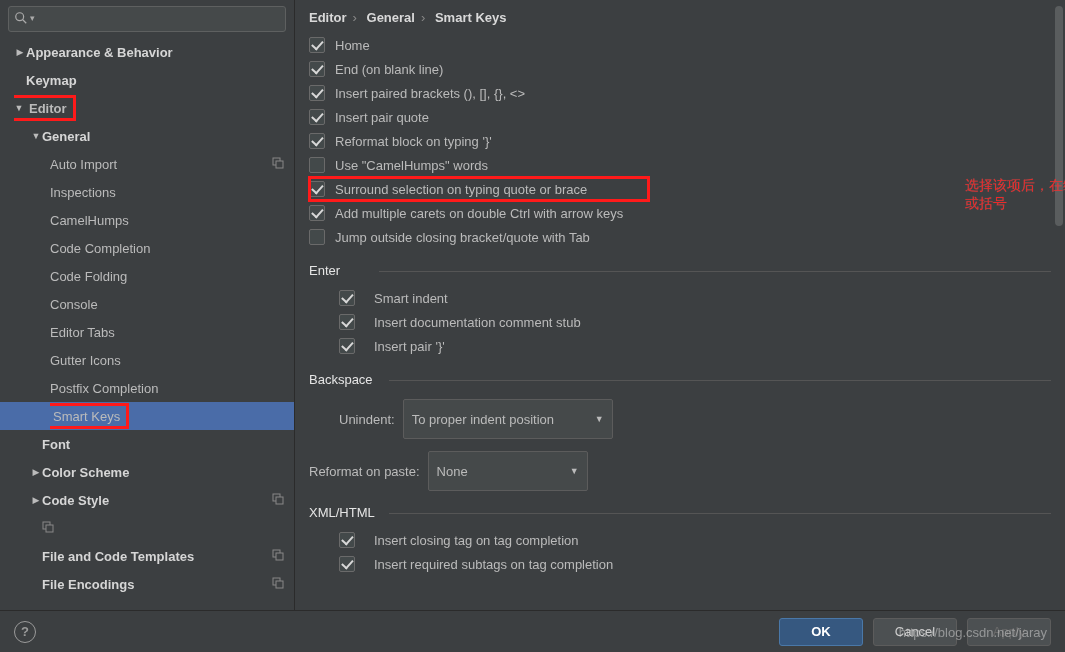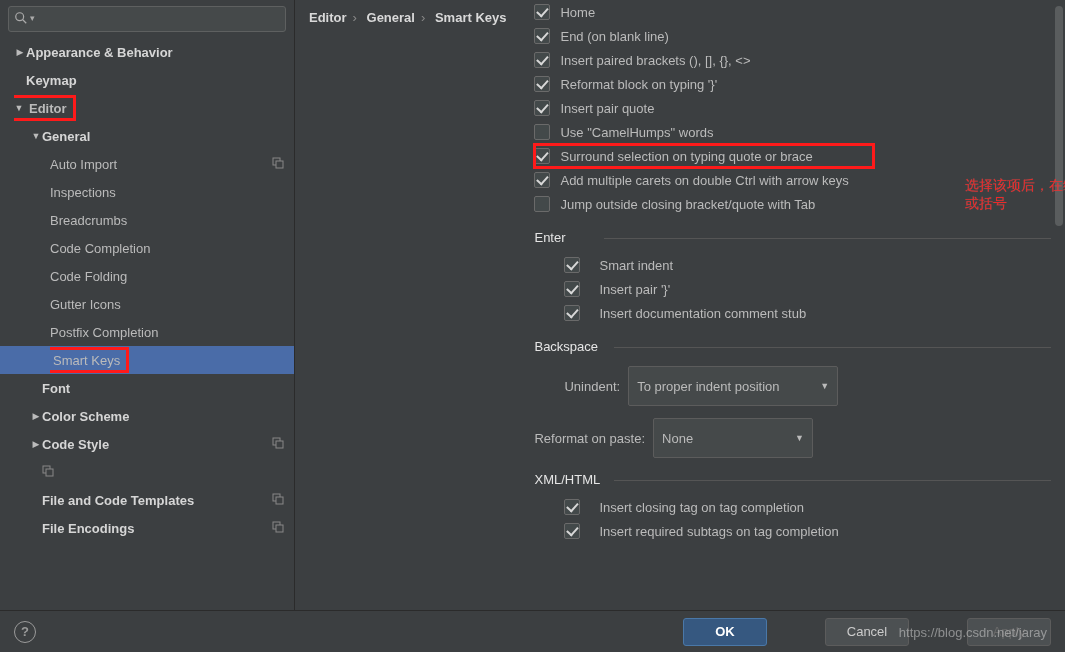"Editor › General › Smart" .content { flex-direction: row -> column }
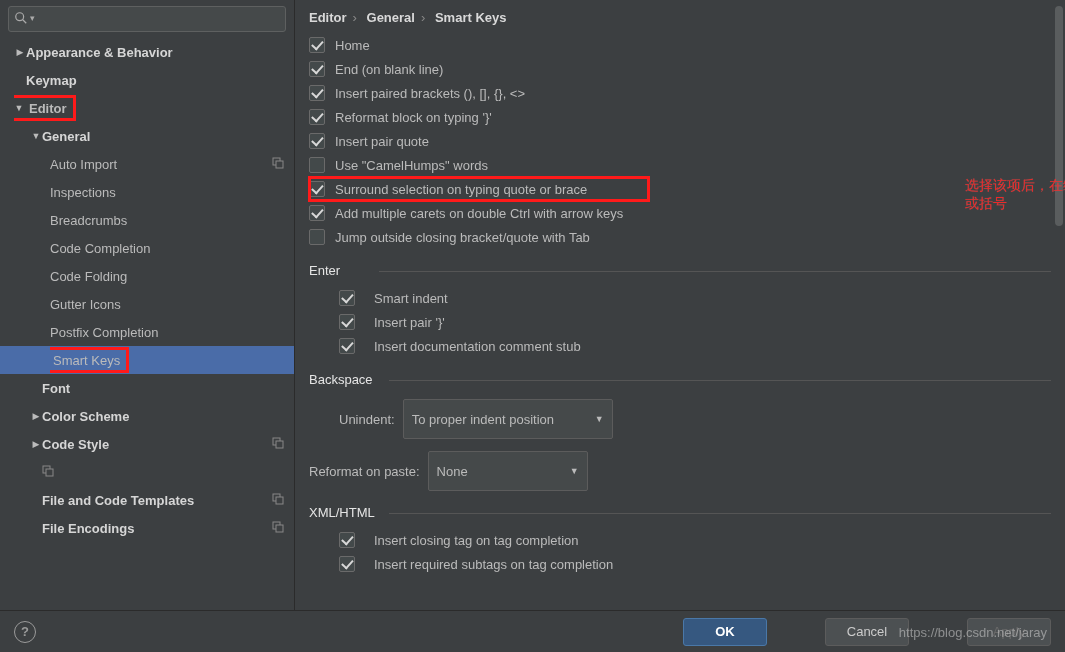"Reformat block on typing '}'" div.chk-row { order: before "Insert pair quote" -> after "Insert pair quote" }
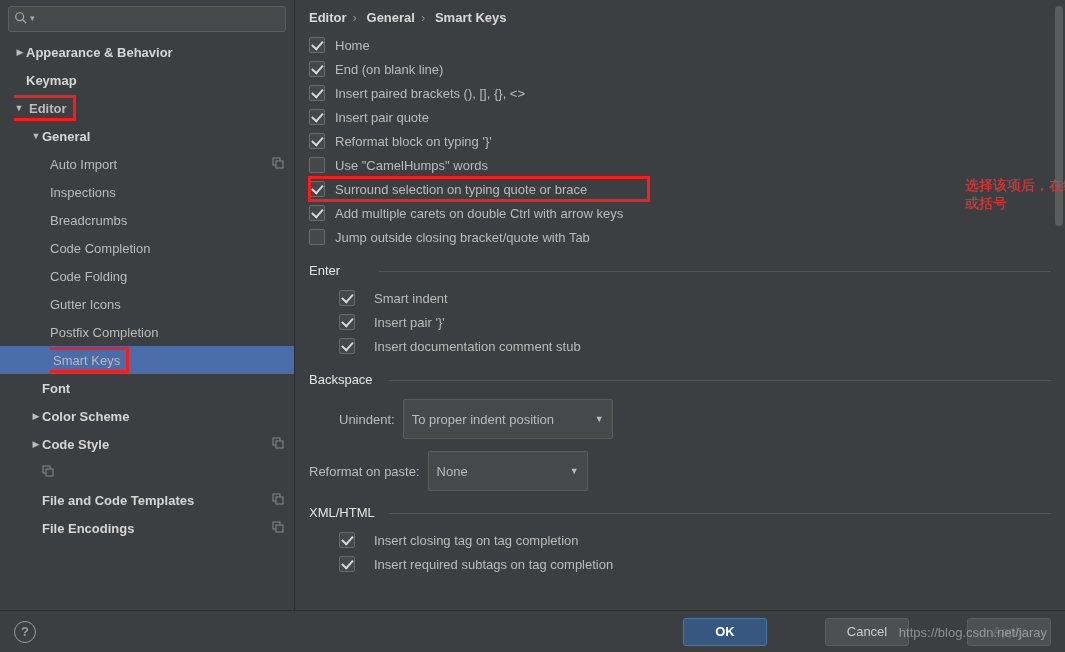"Breadcrumbs" span.lbl { text: Breadcrumbs -> CamelHumps }
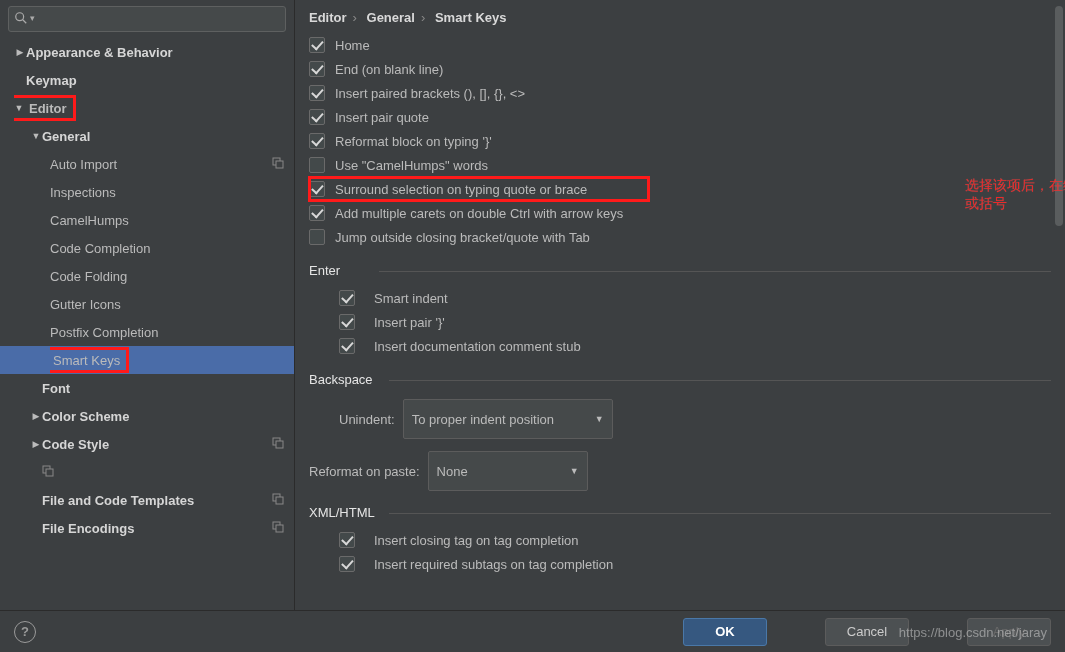"Console" div.tree-row { html: none -> <div> <span></span> <span>Console</span> </div> }
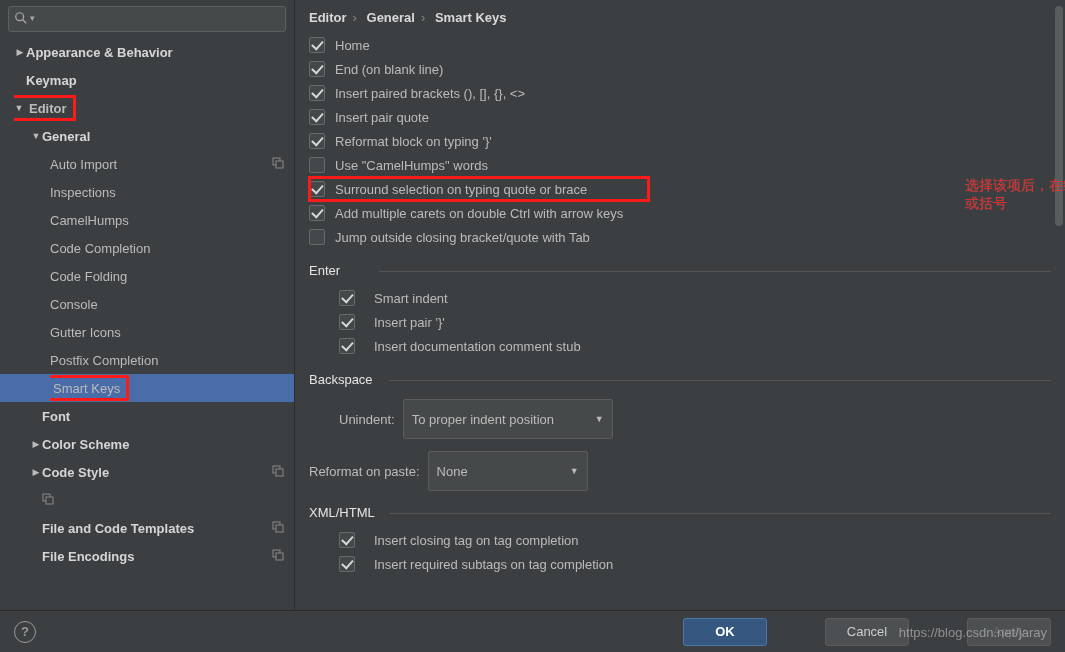"Editor Tabs" div.tree-row { html: none -> <div> <span></span> <span>Editor Tabs</span> </div> }
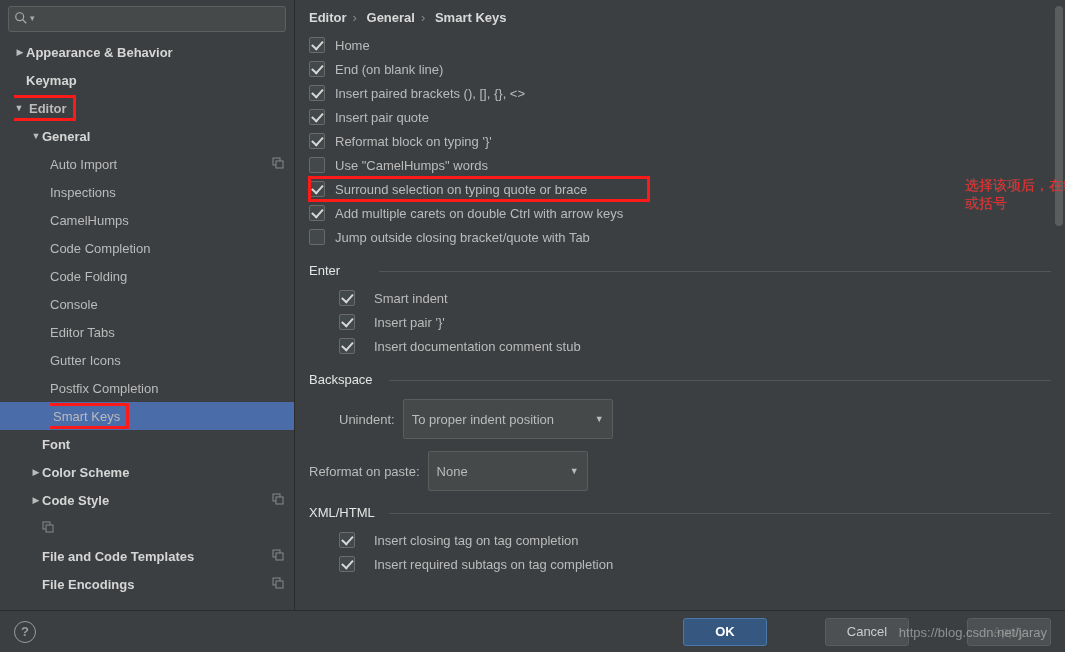"Insert pair '}'" div.chk-row { order: before "Insert documentation comment stub" -> after "Insert documentation comment stub" }
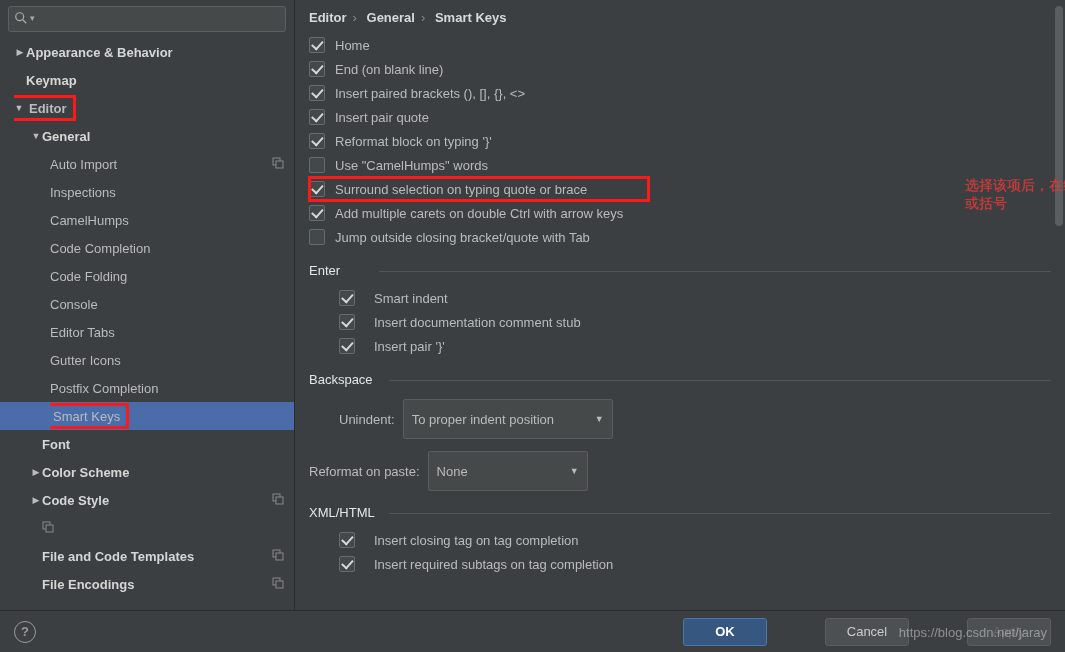"OK" .btn { margin-left: 48px -> none }
